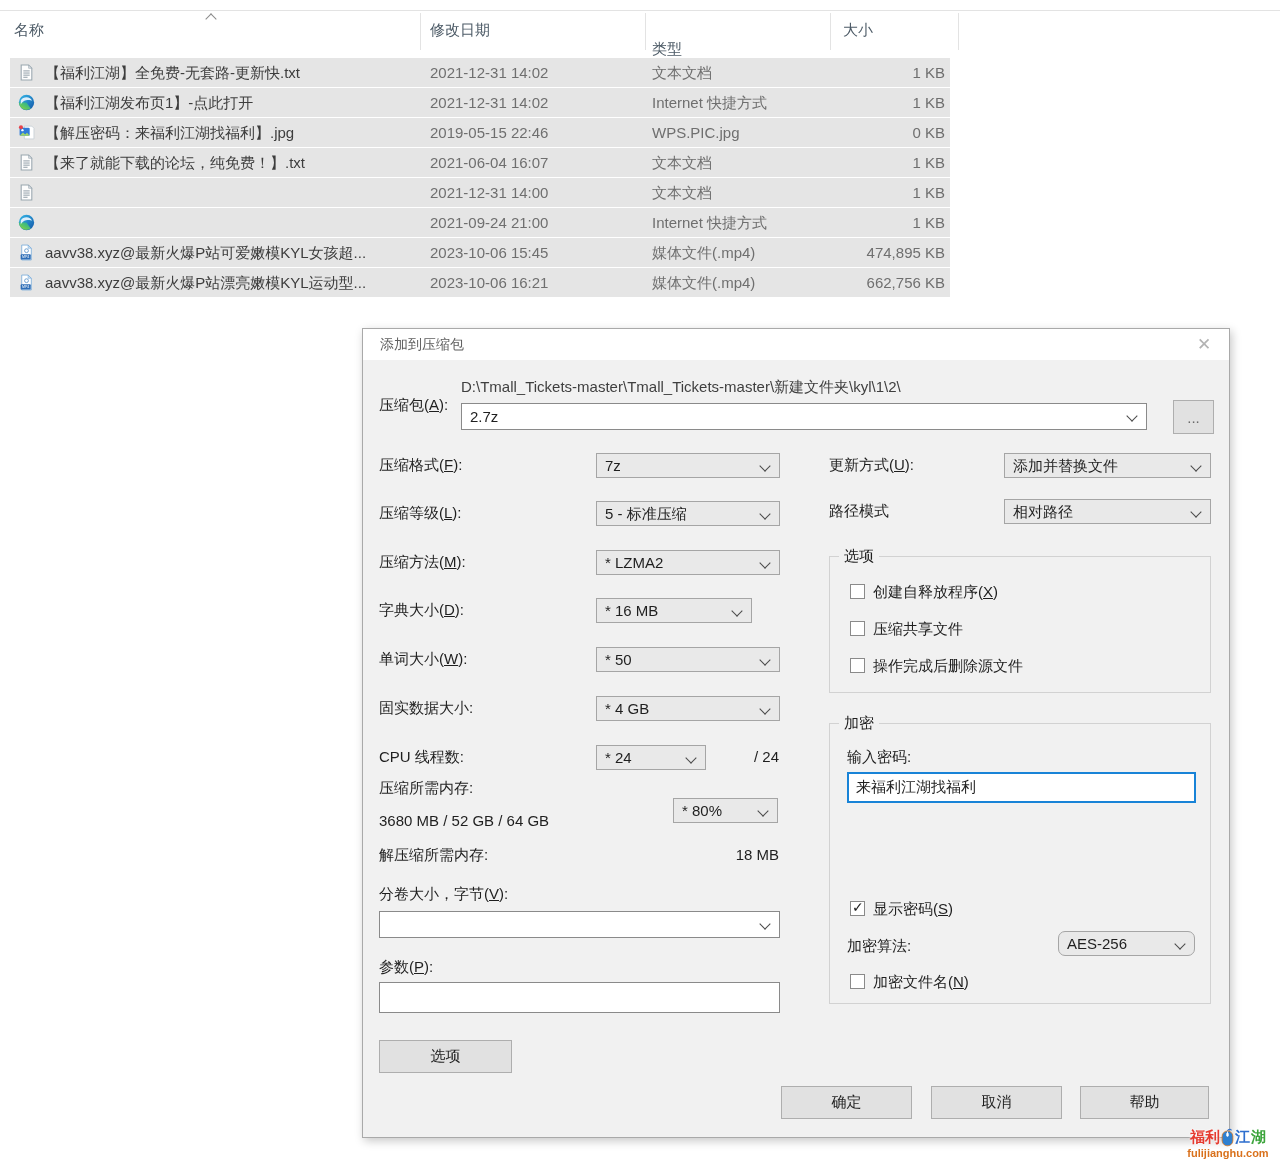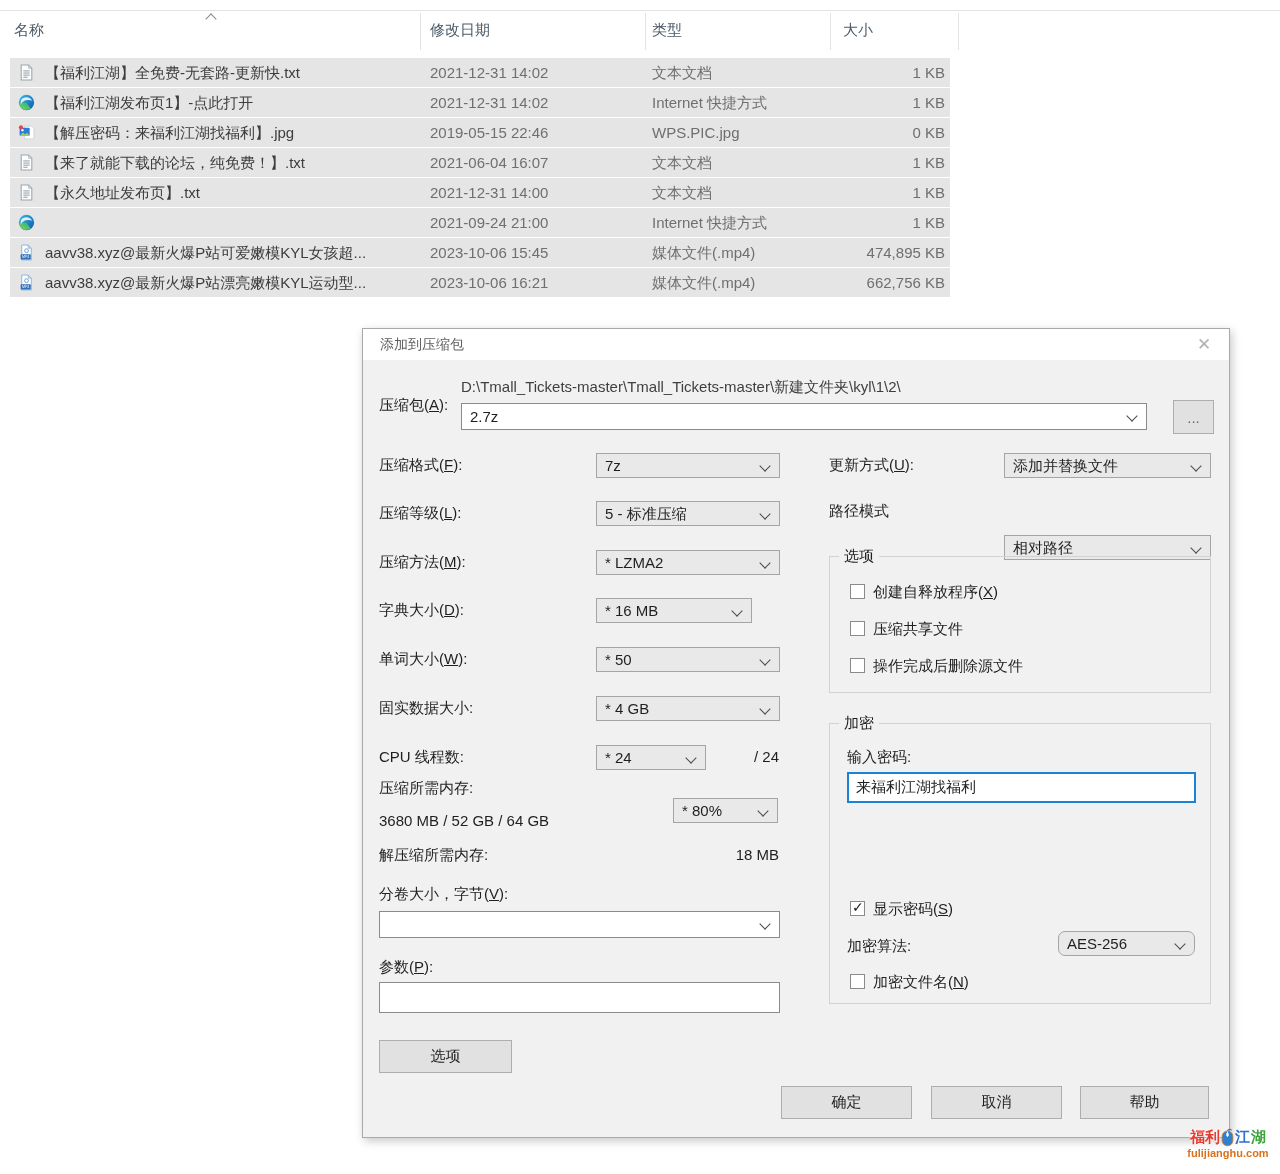"类型" span.fl-header-text { margin-top: none -> 19px }
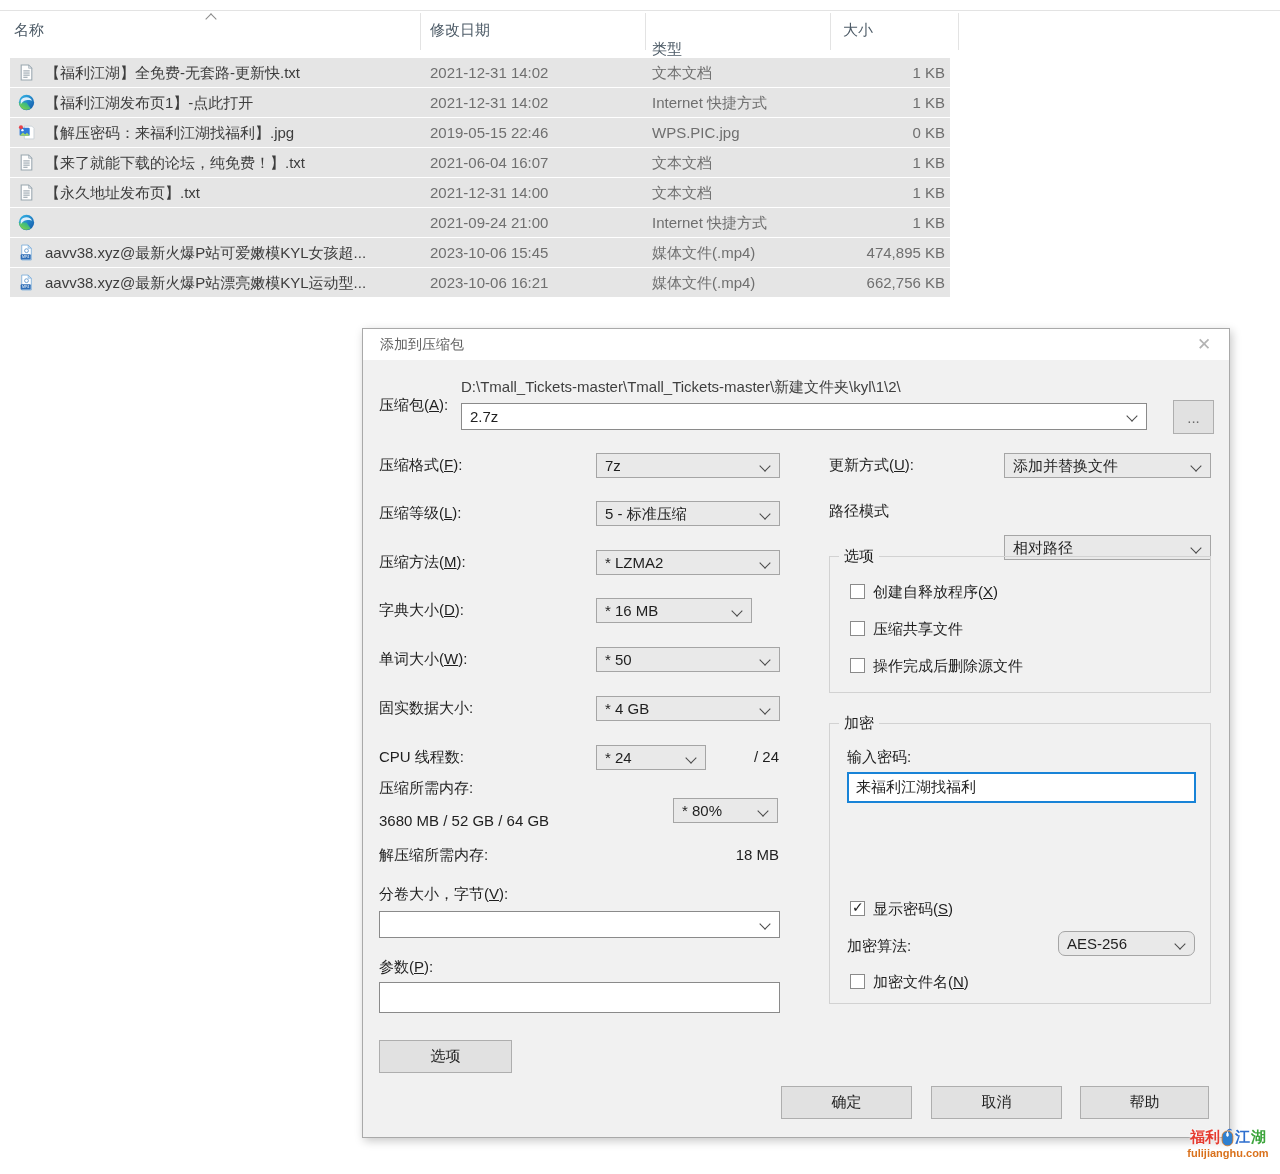"【永久地址发布页】.txt" span.fl-name { html: <span>【永久地址发布页】.txt</span> -> none }
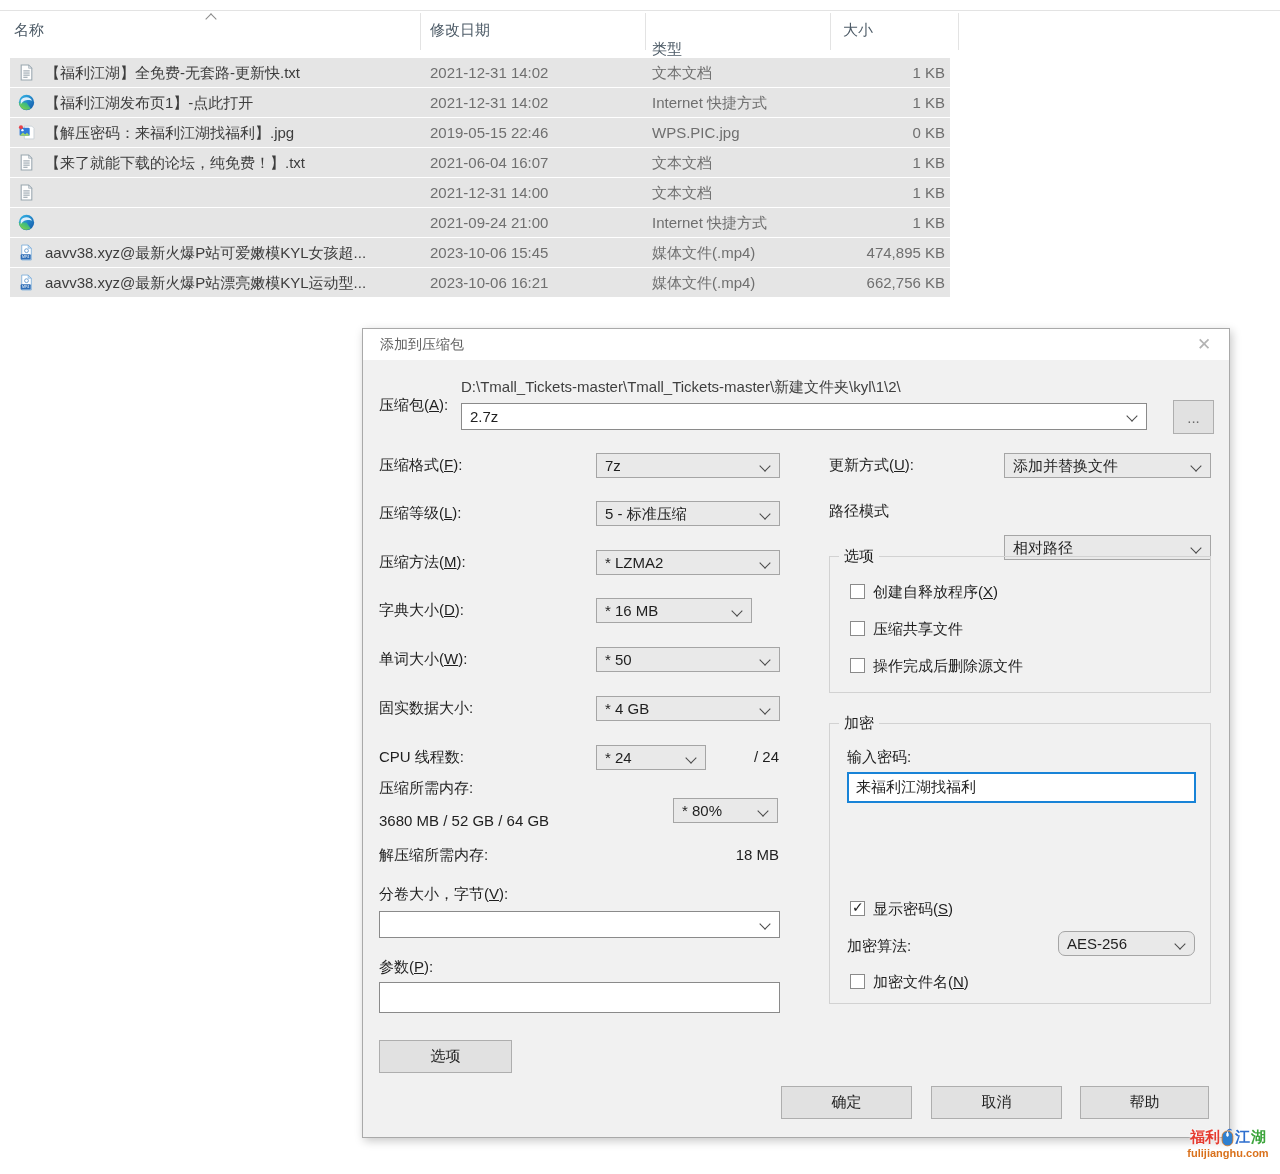"相对路径" div.combo { margin-top: 36px -> none }
